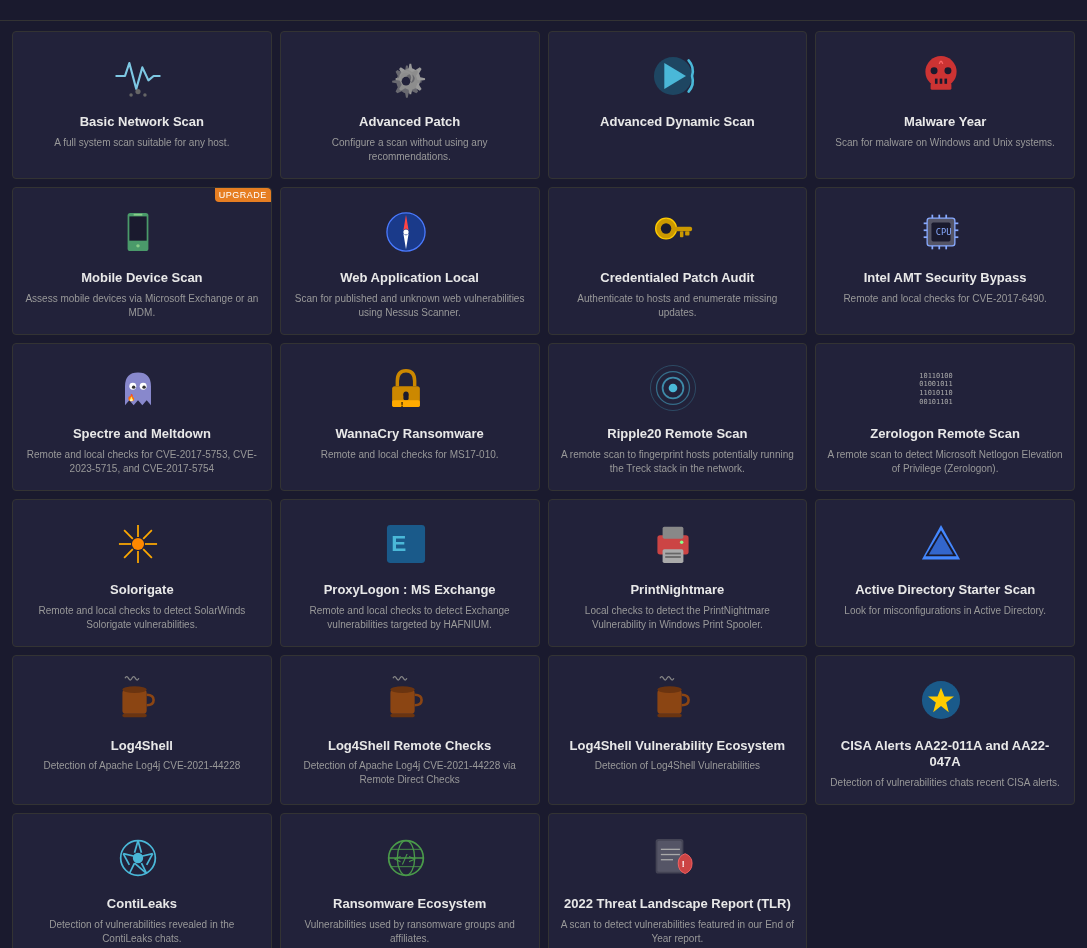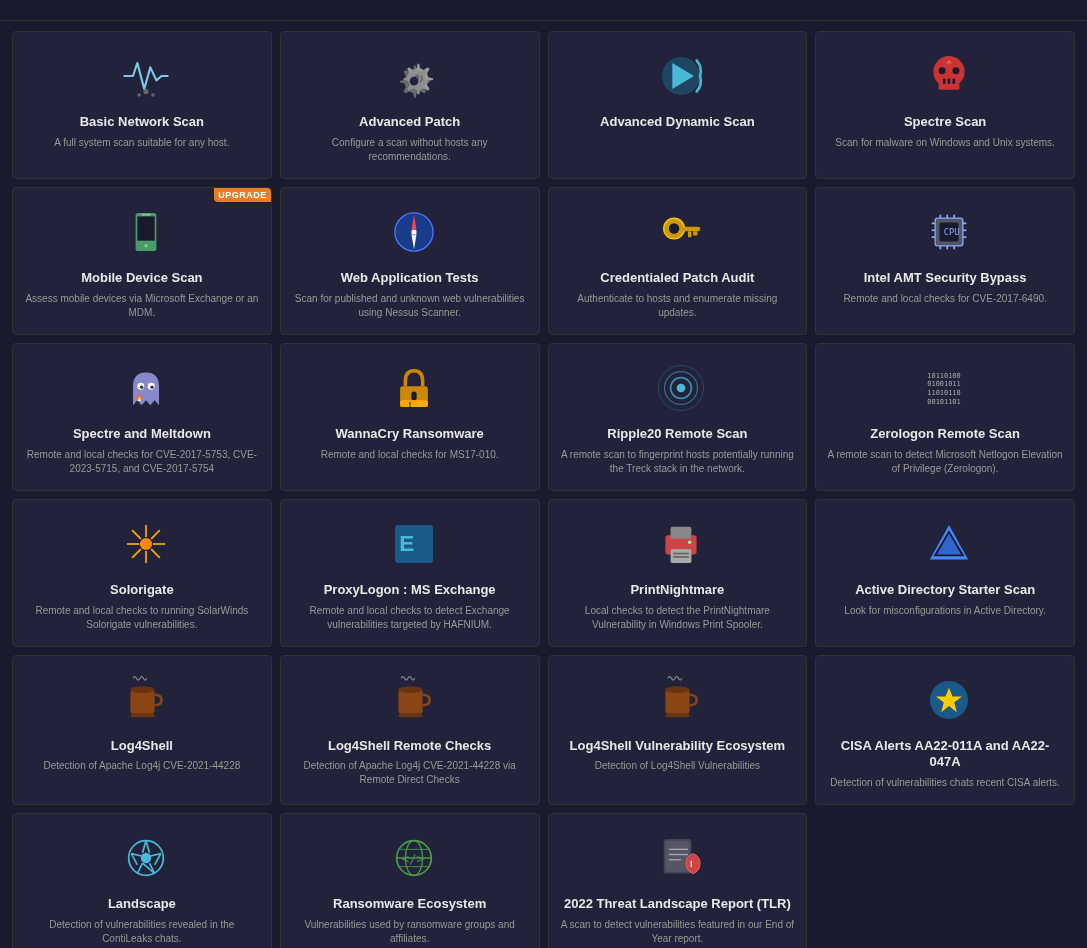"Spectre Scan" div.card-title { text: Spectre Scan -> Malware Year }
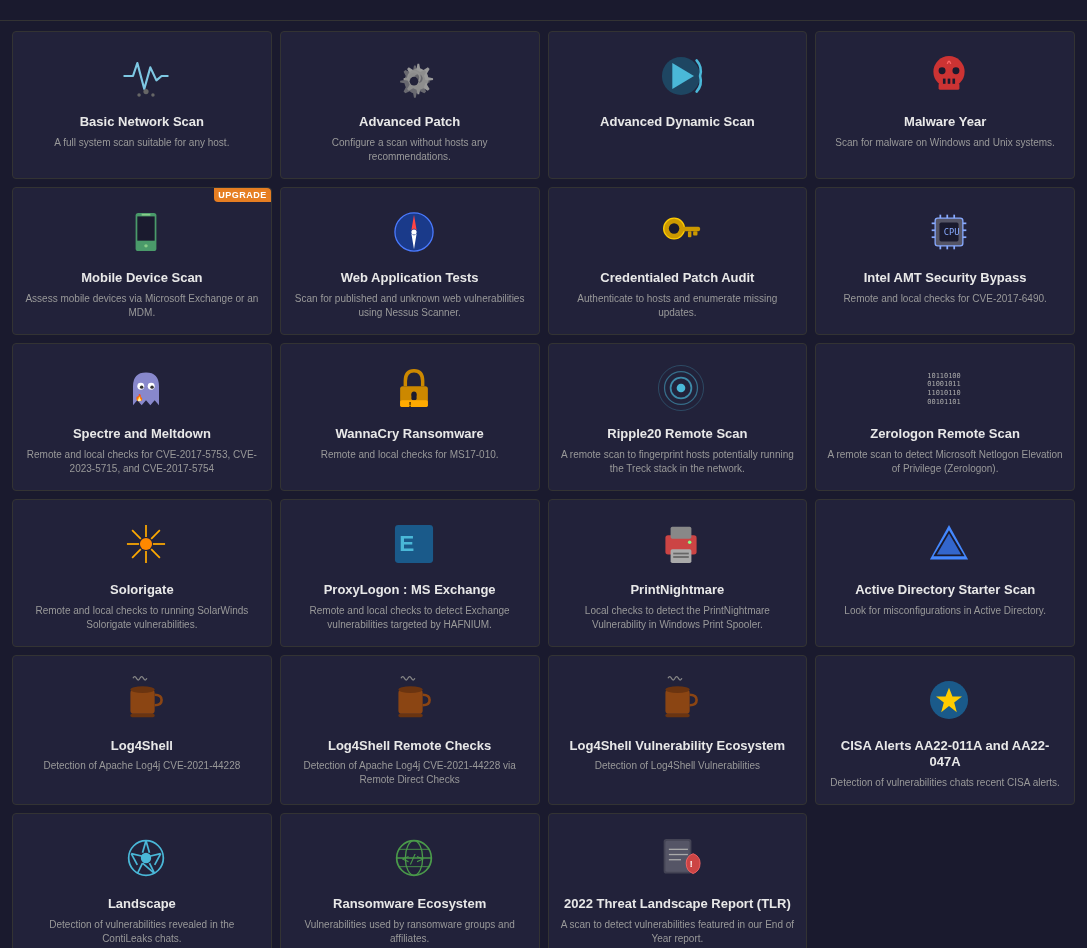"Configure a scan without hosts" div.card-desc { text: hosts -> using }
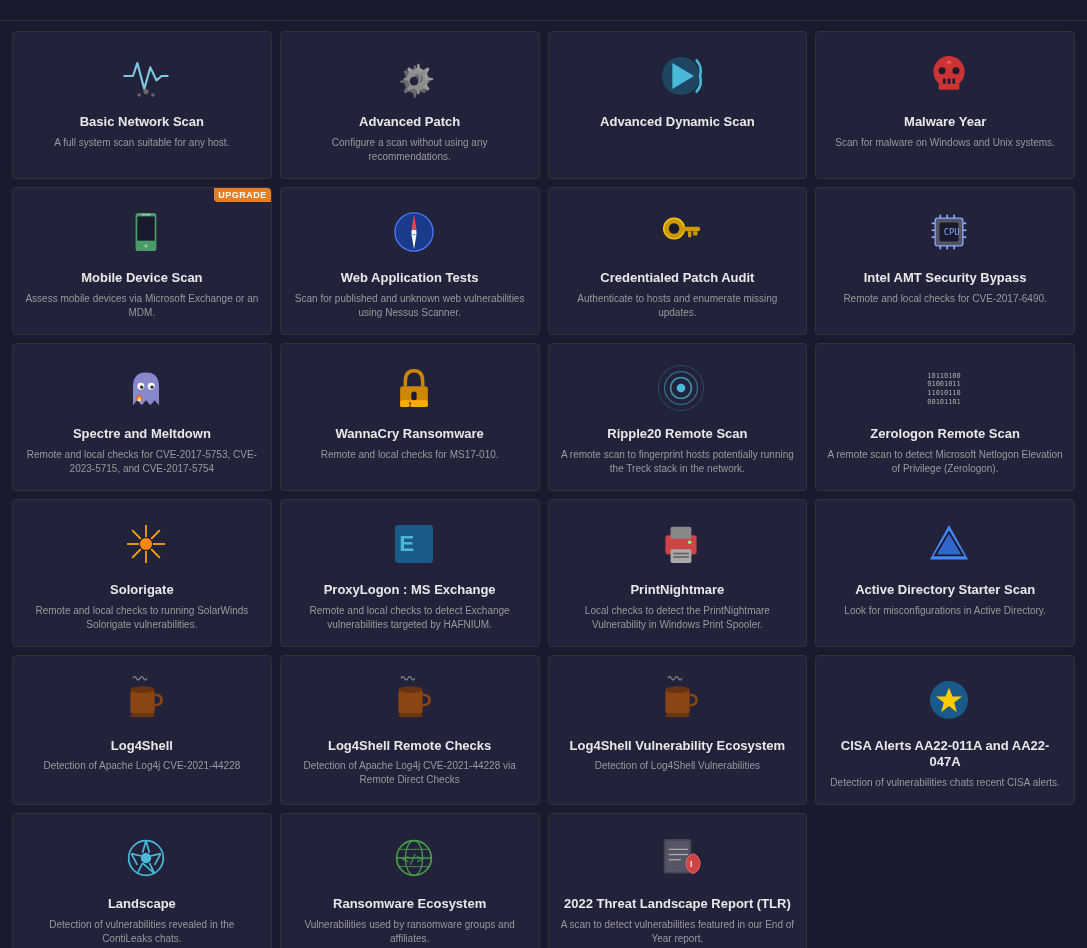"UPGRADE" .upgrade-badge { font-weight: bold -> normal }
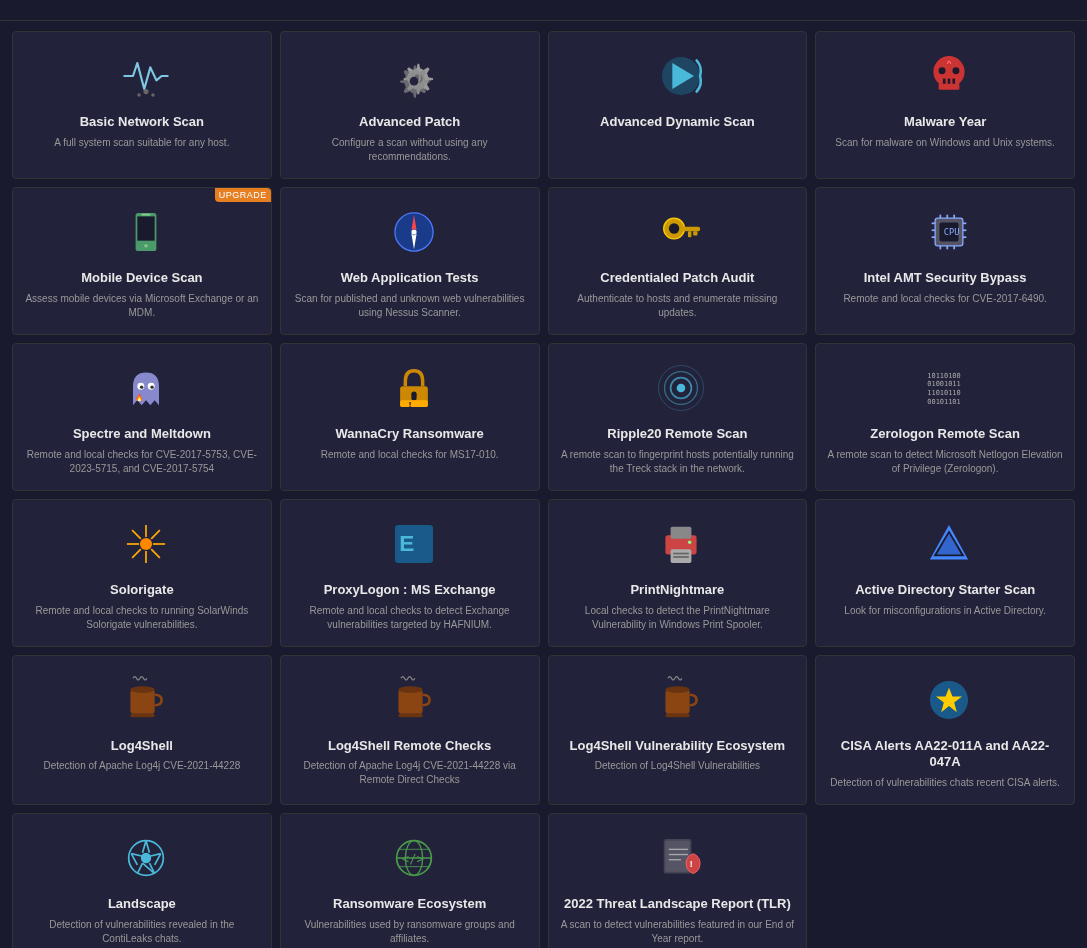"CPU" .scan-card .icon-area { justify-content: flex-end -> flex-start }
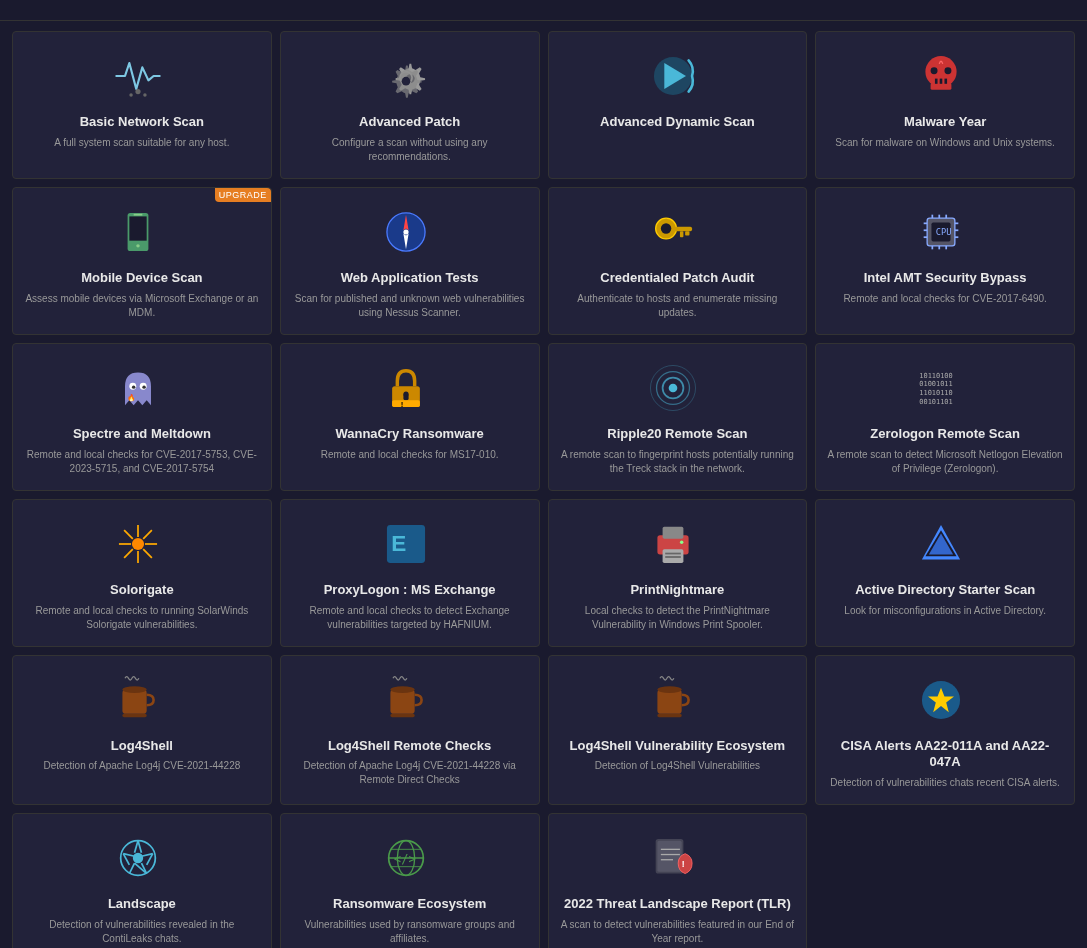"Web Application Tests" div.card-title { text: Tests -> Local }
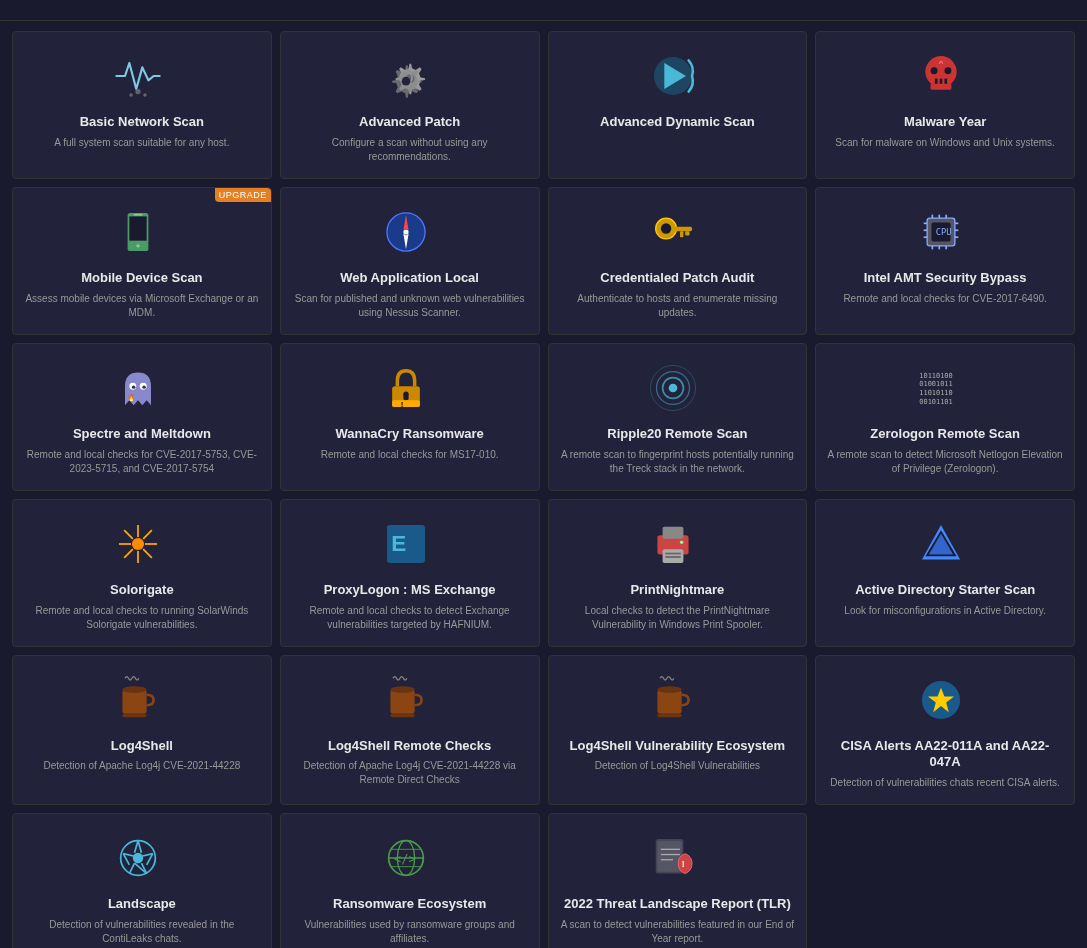"Remote and local checks to running" div.card-desc { text: running -> detect }
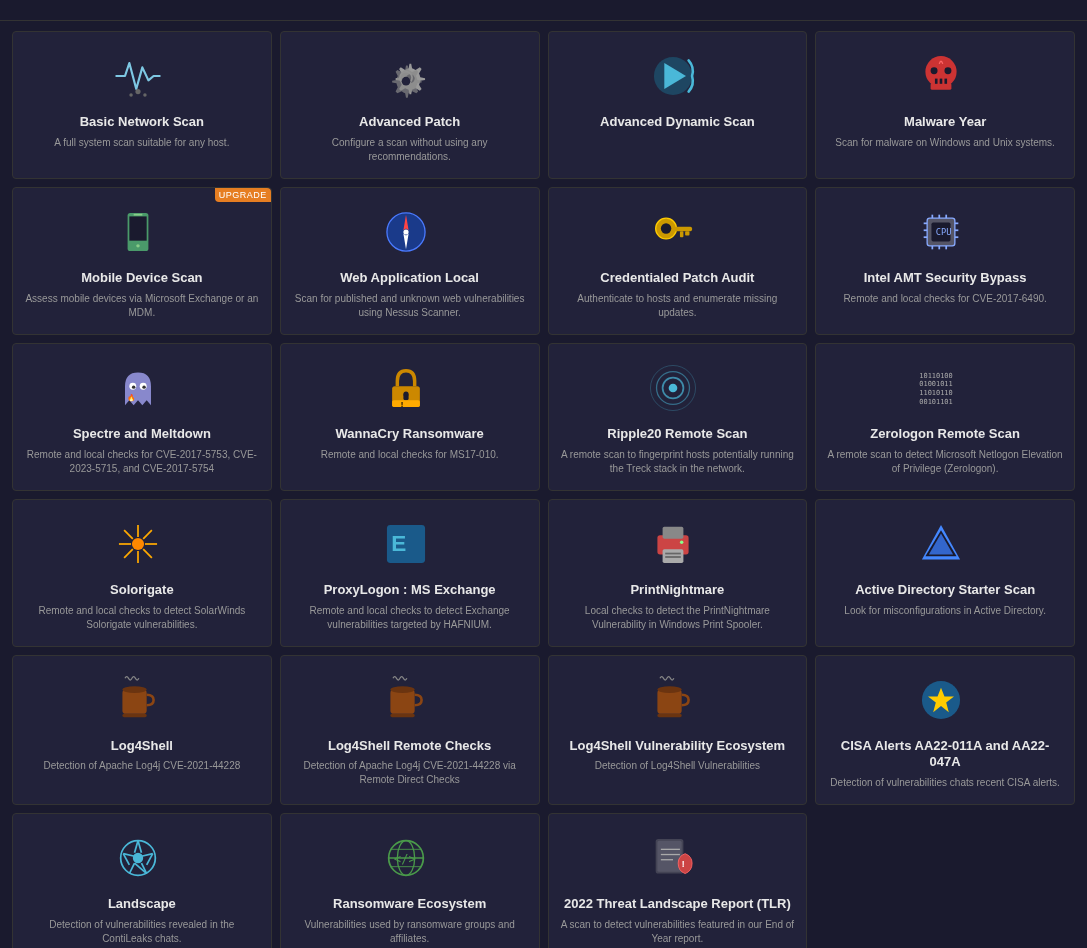"Landscape" div.card-title { text: Landscape -> ContiLeaks }
